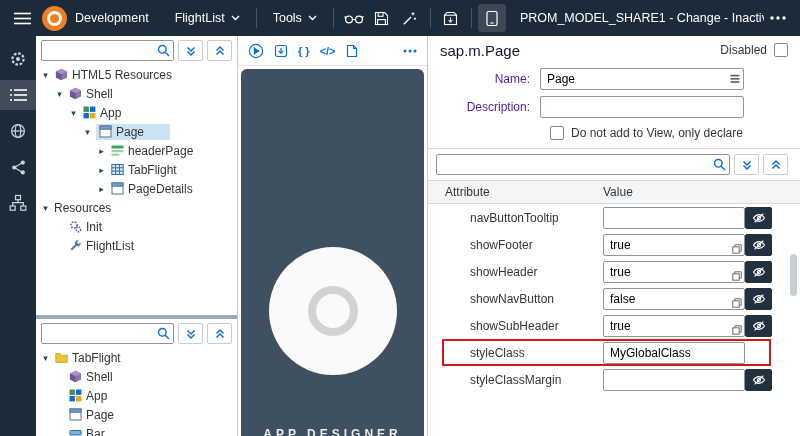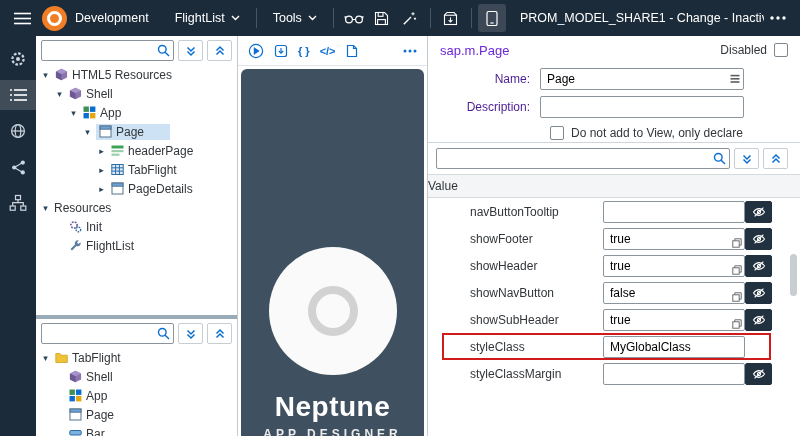"sap.m.Page" .props-class { color: #6d28d9 -> #0f172a; font-size: 13px -> 15px }
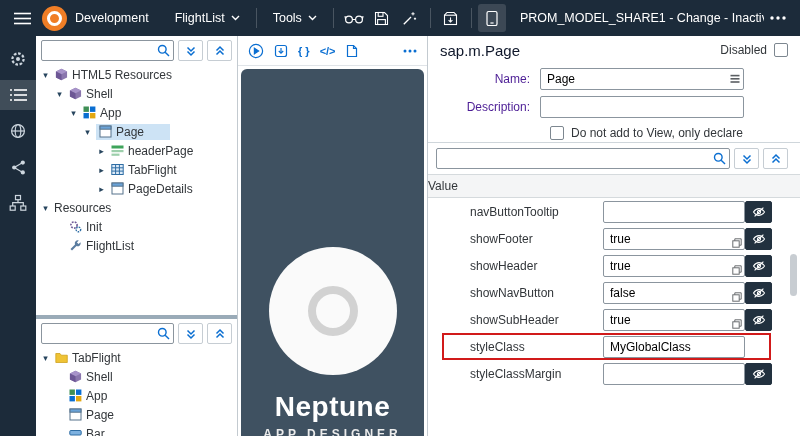"Do not add to View," .declare-row { margin: 8px 12px 2px 122px -> 8px 12px 8px 122px }
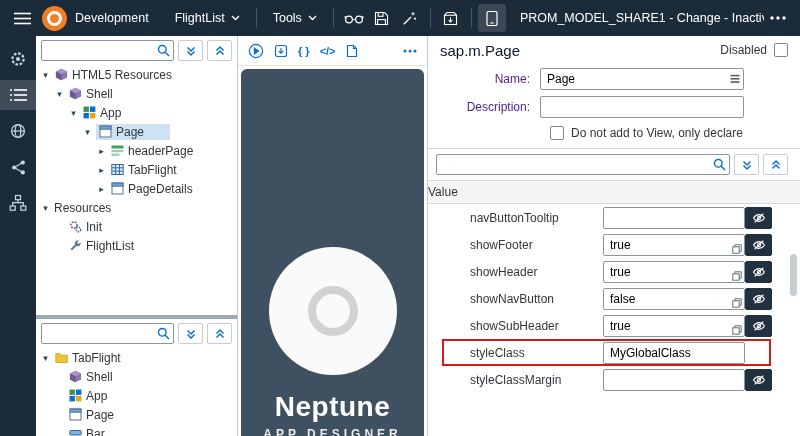"Attribute" span.hc1 { html: none -> <span>Attribute</span> }
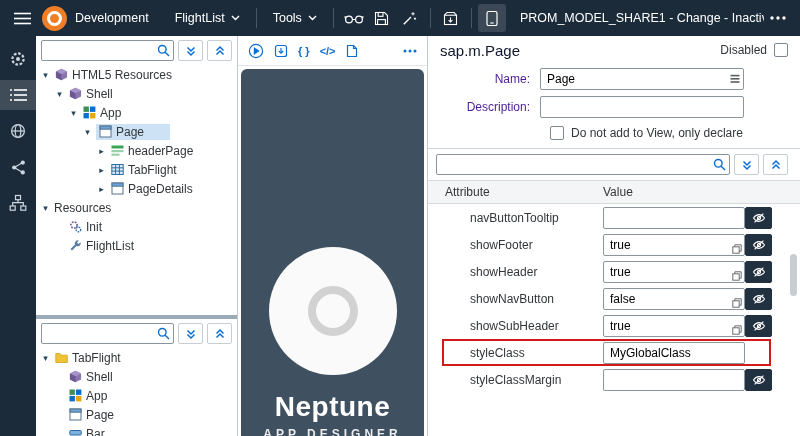"Neptune" div.pv-brand { html: <div>Neptune</div> -> none }
